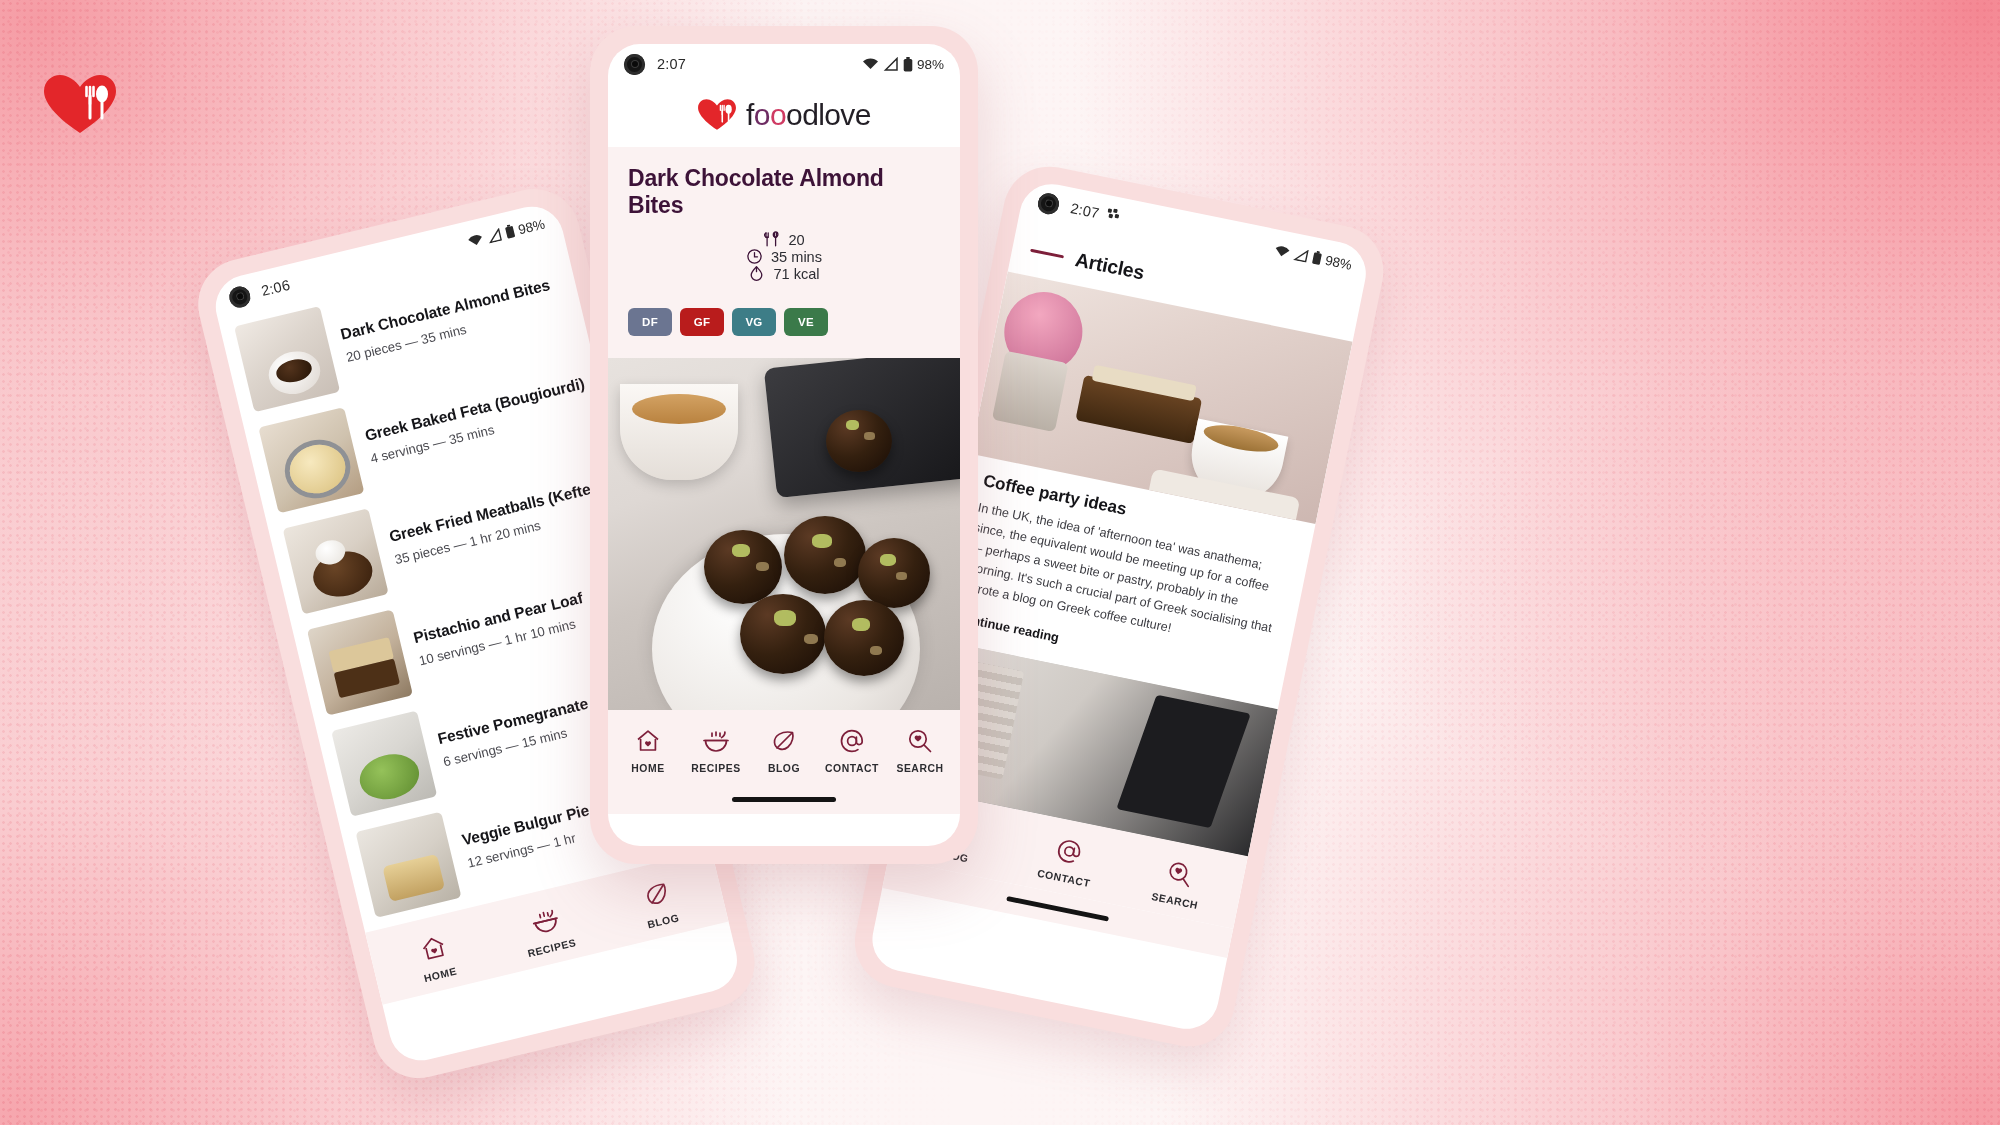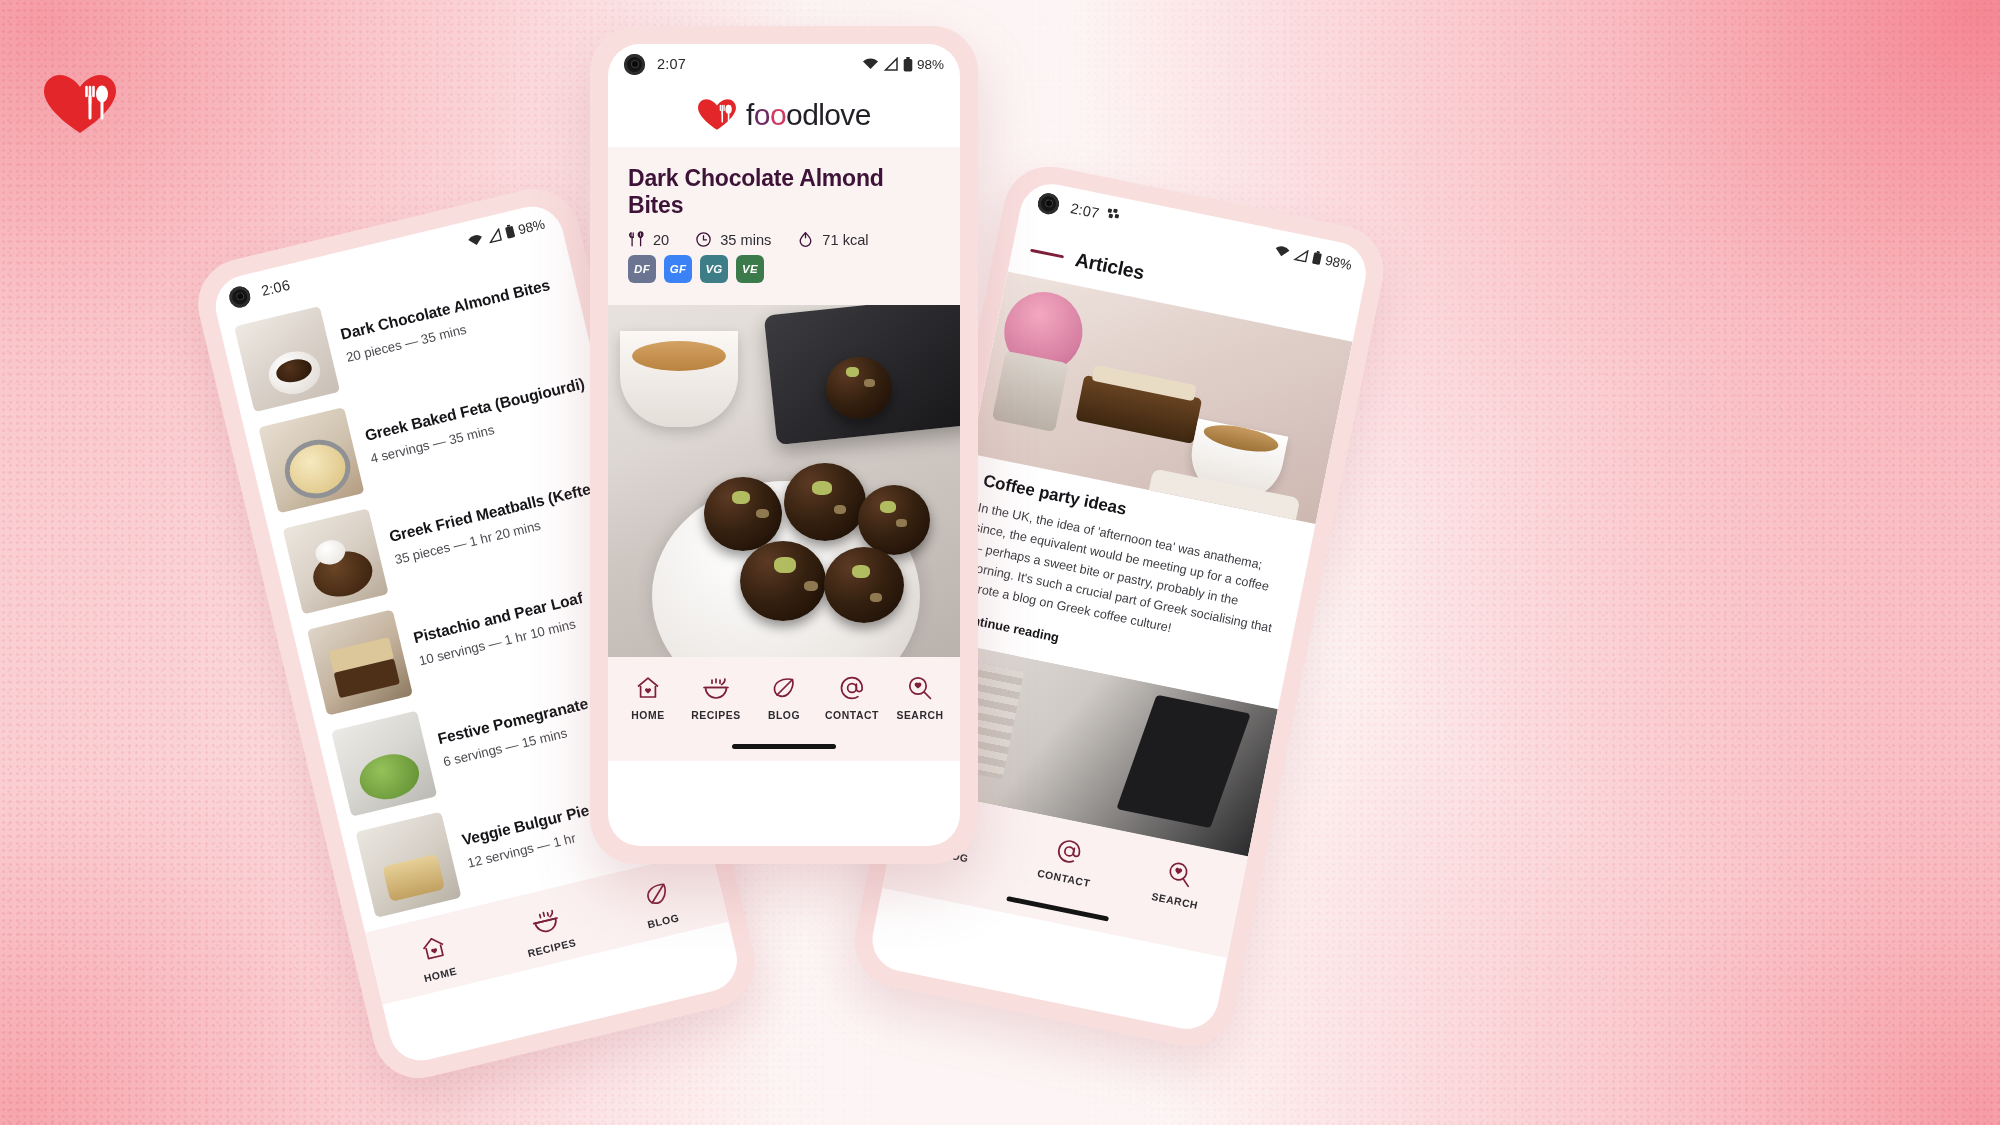"20" .rmeta { flex-direction: none -> column; gap: 26px -> none; margin-bottom: 7px -> 26px }
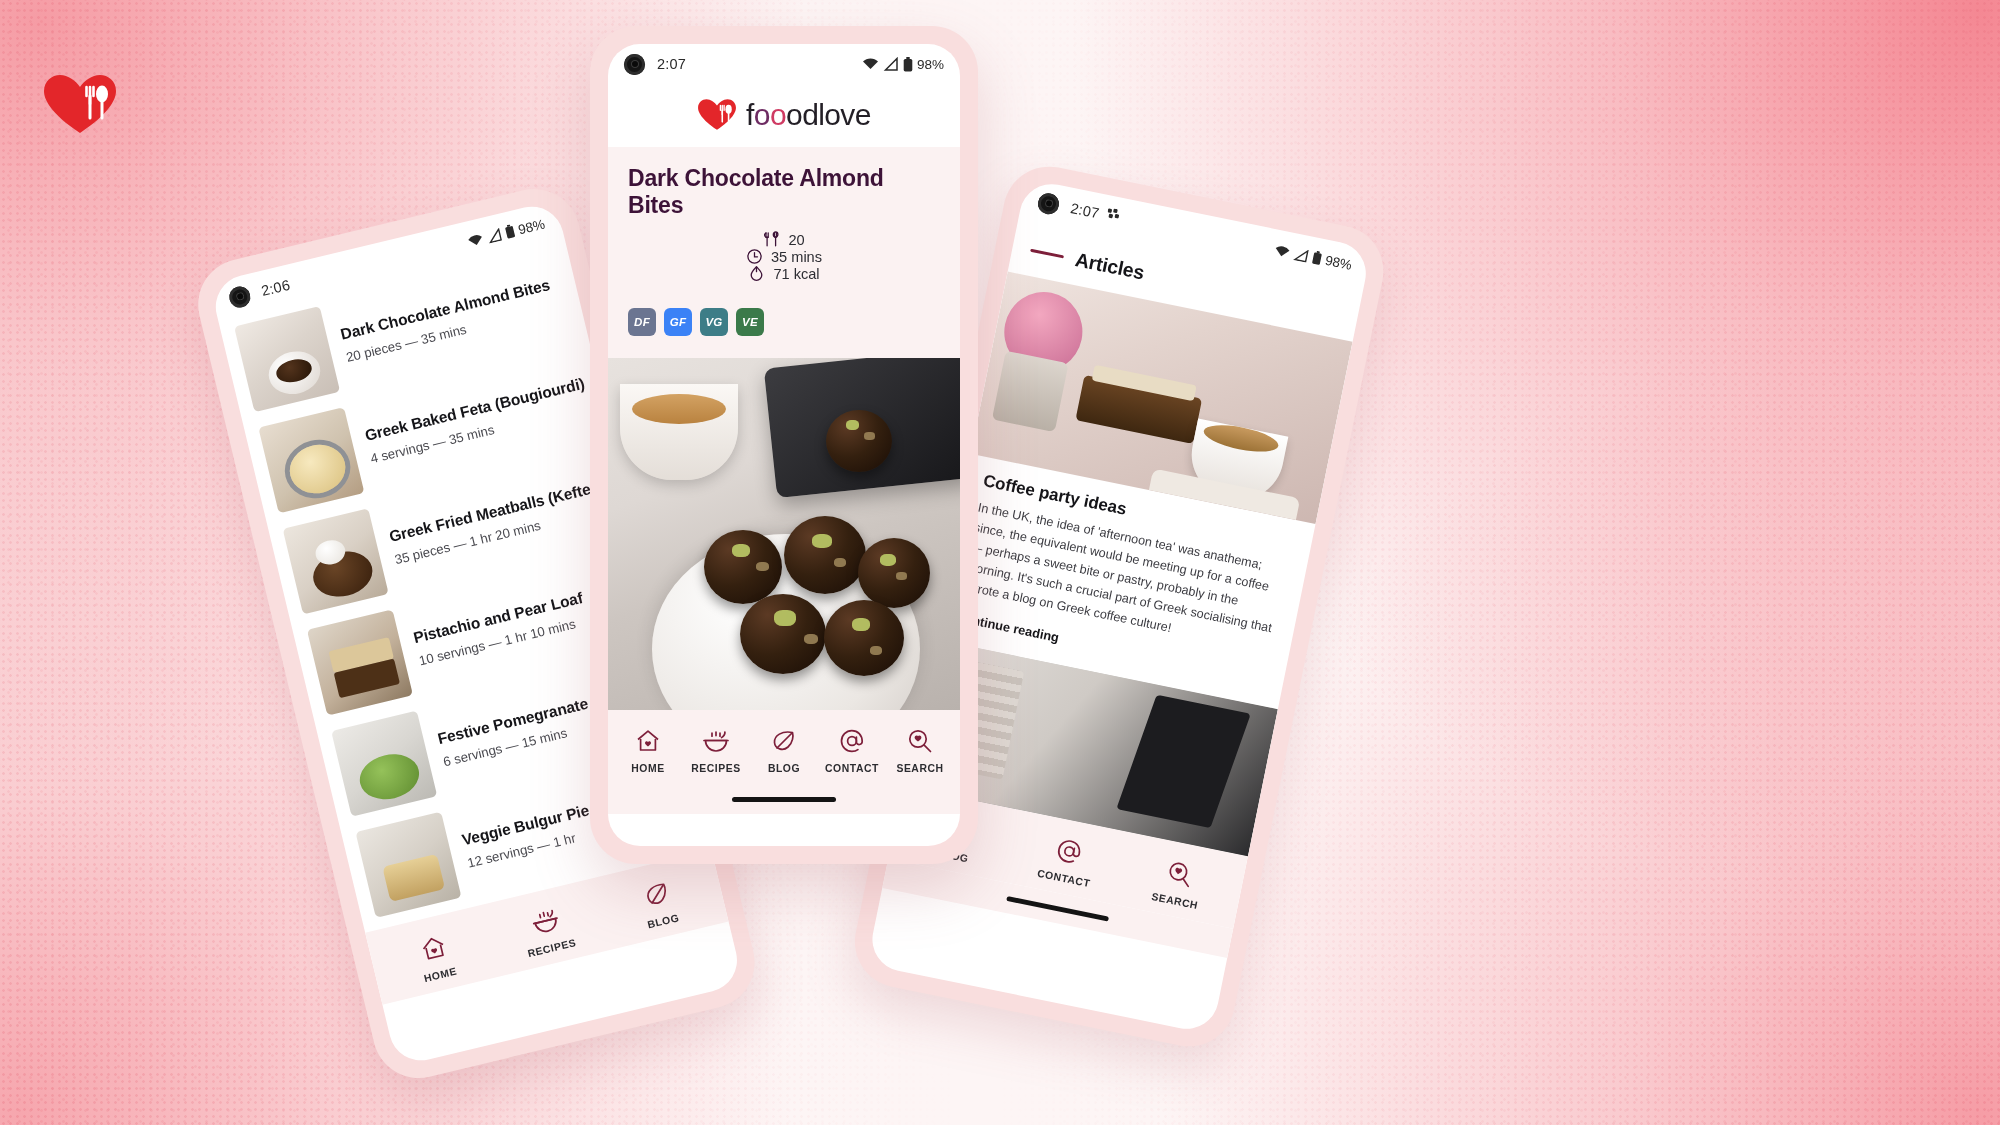"DF" .badge { font-style: italic -> none; width: 28px -> 44px }
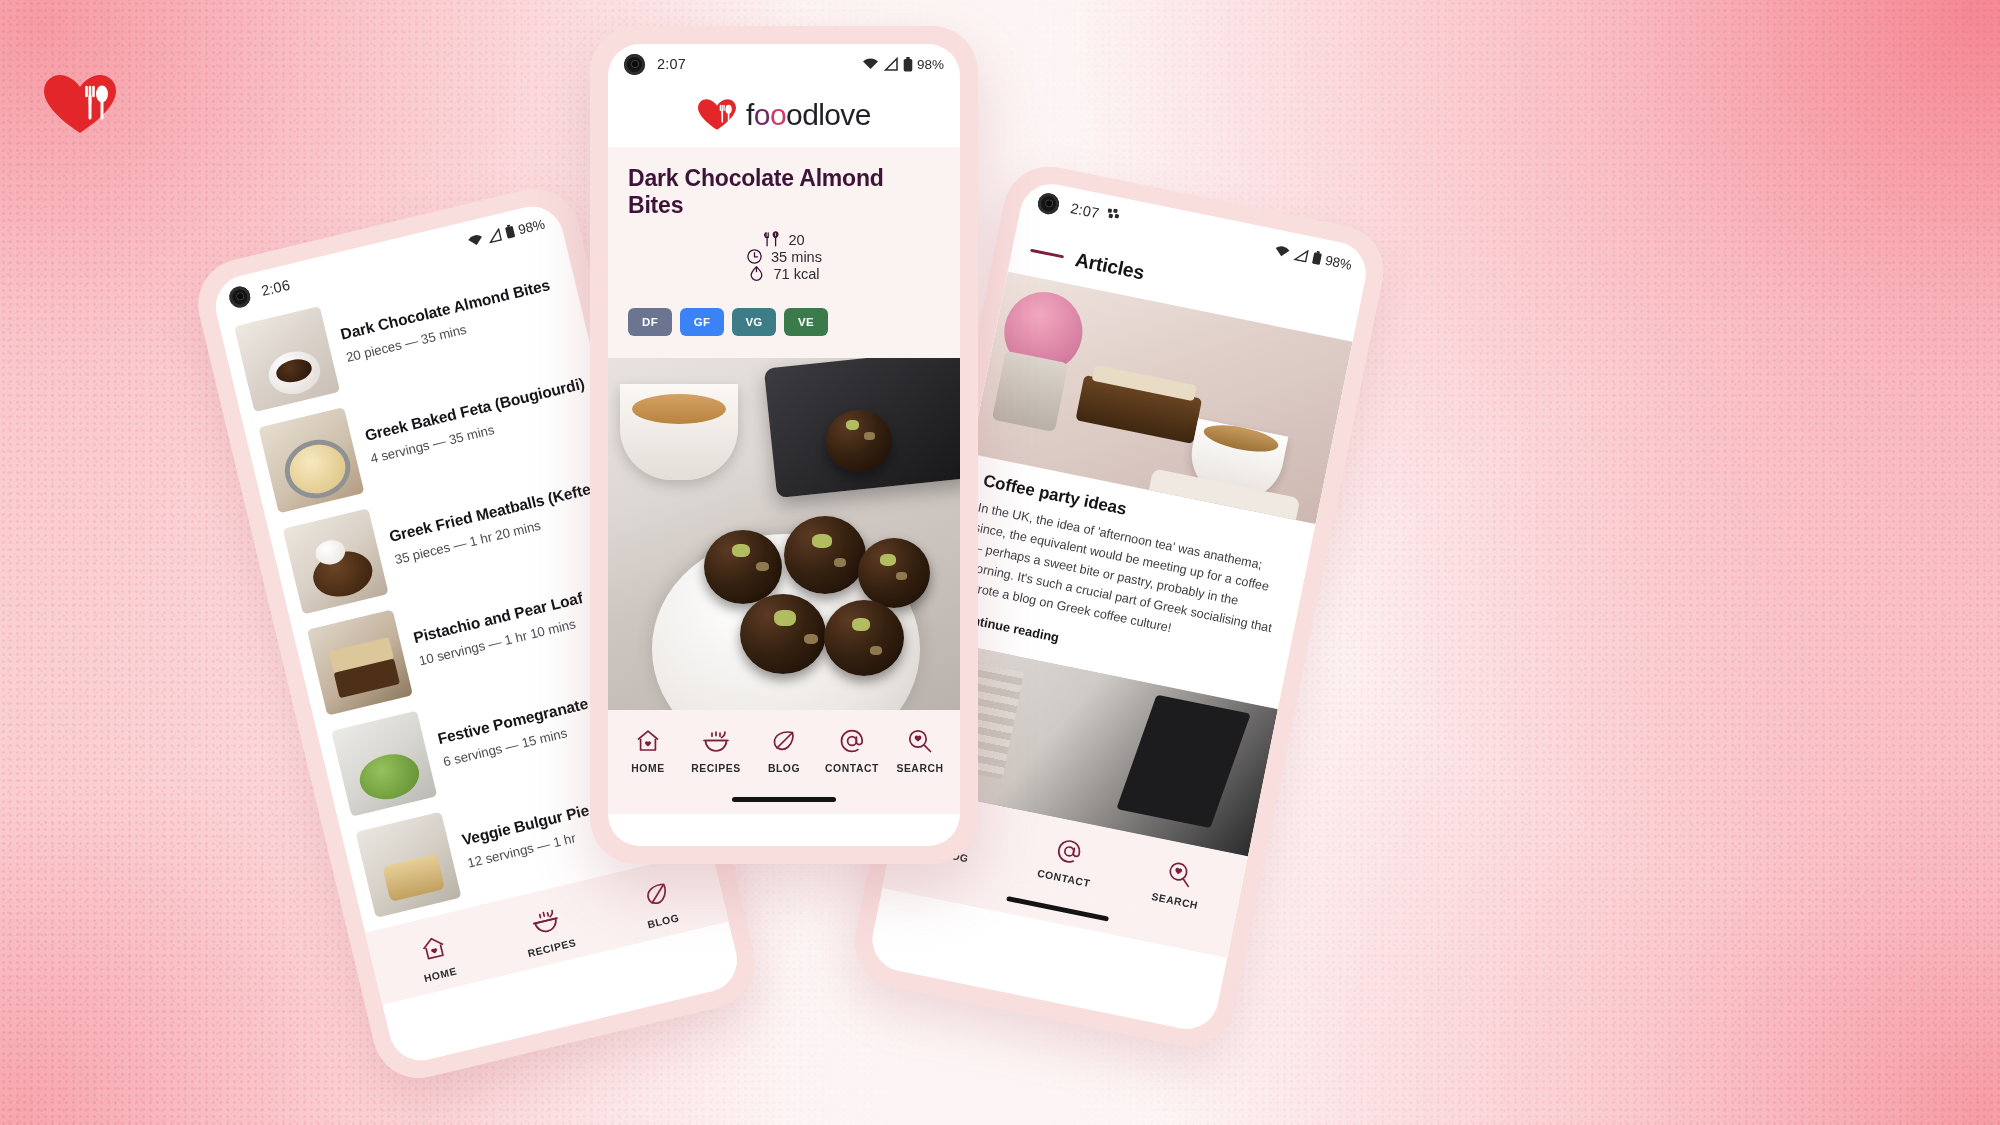"GF" div.badge { background: #3b82f6 -> #b91c1c }
